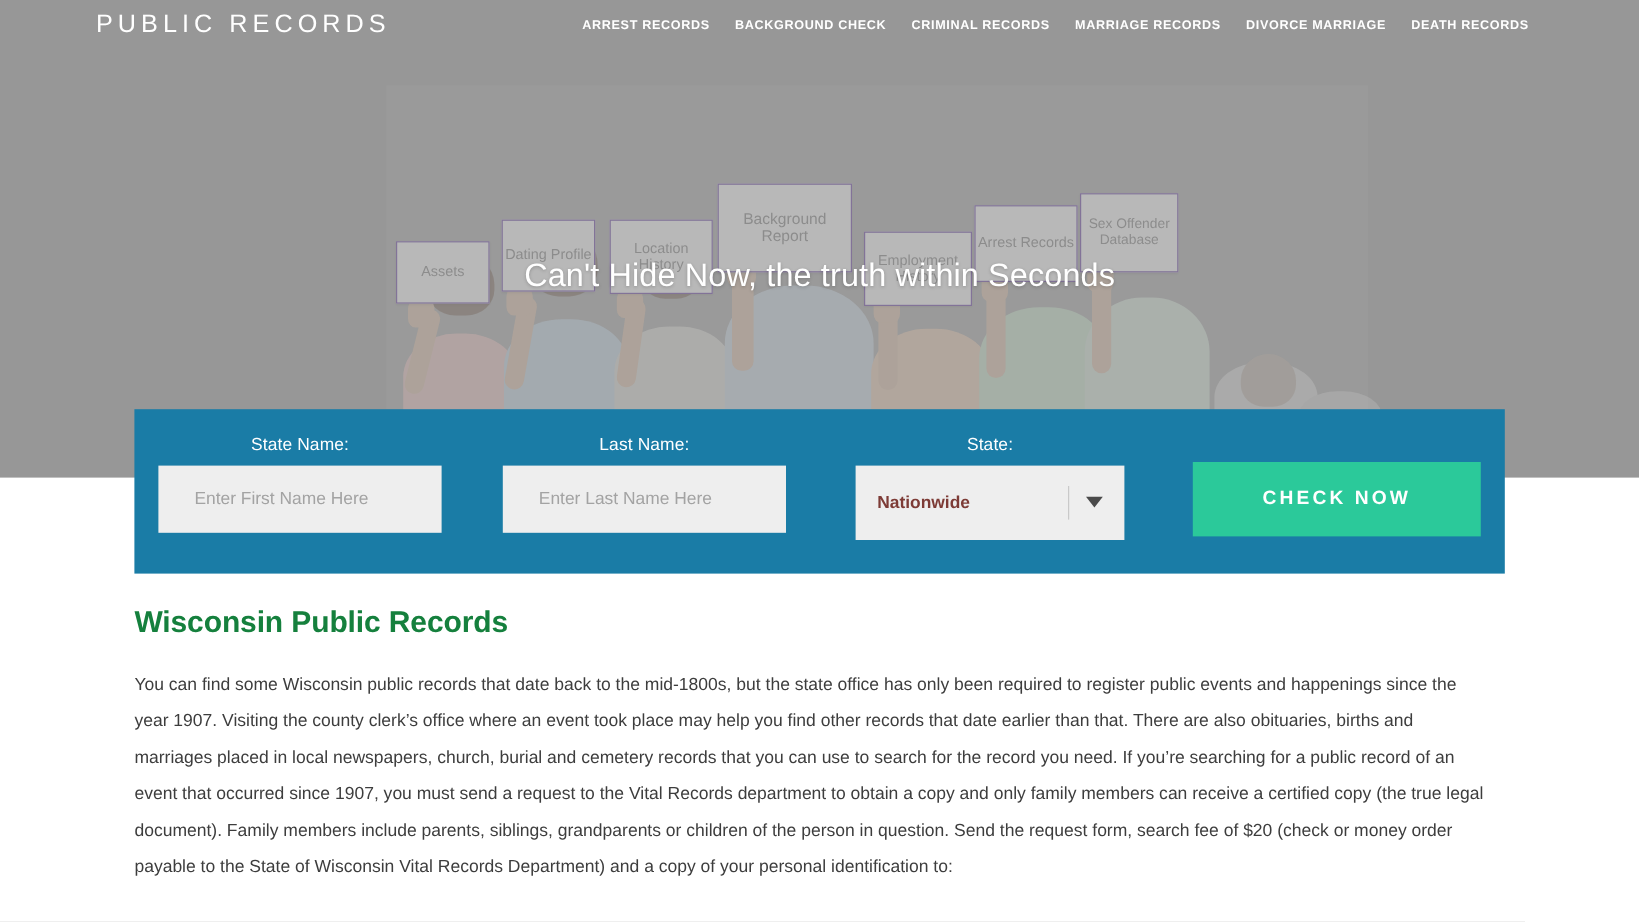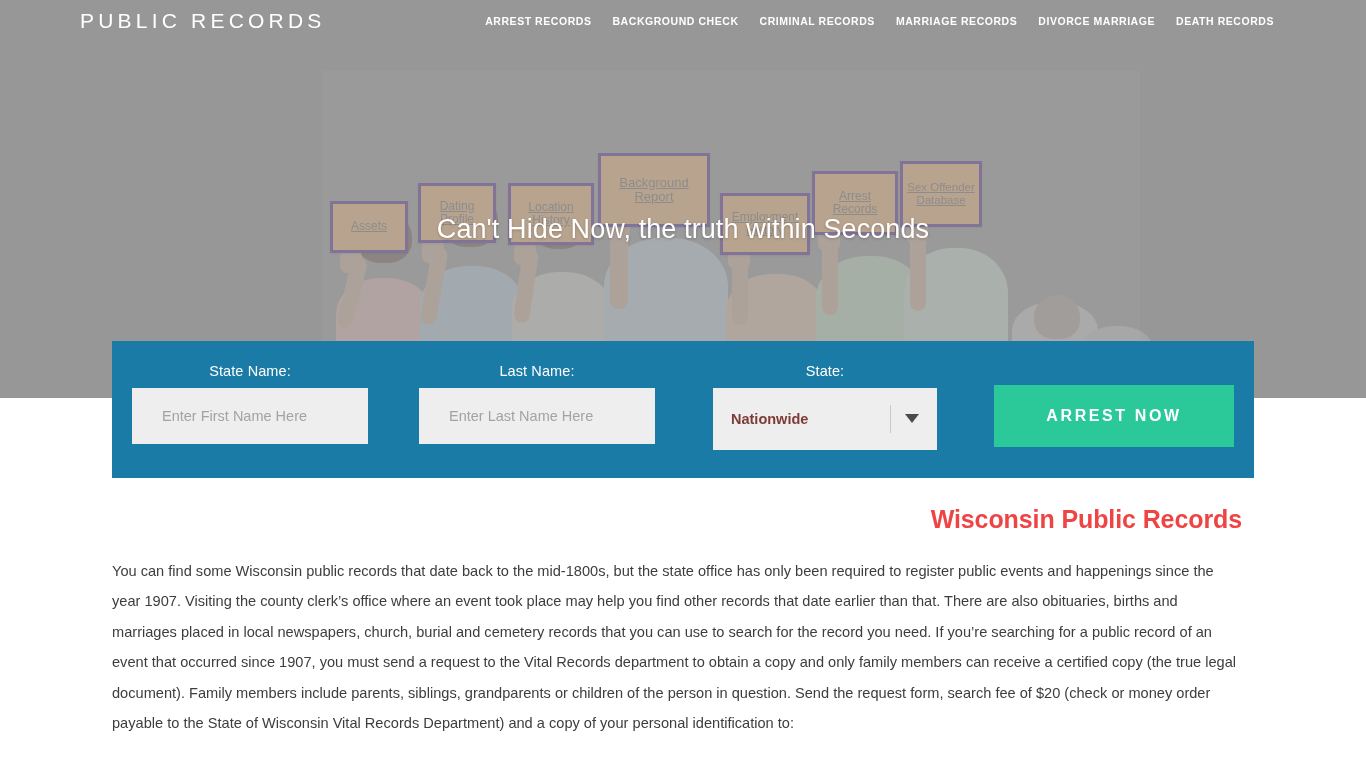"Background Report" .sign { background: #fdba74 -> #ffffff; border: 3px solid #4c1d95 -> 1px solid #4c1d95; text-decoration: underline -> none }
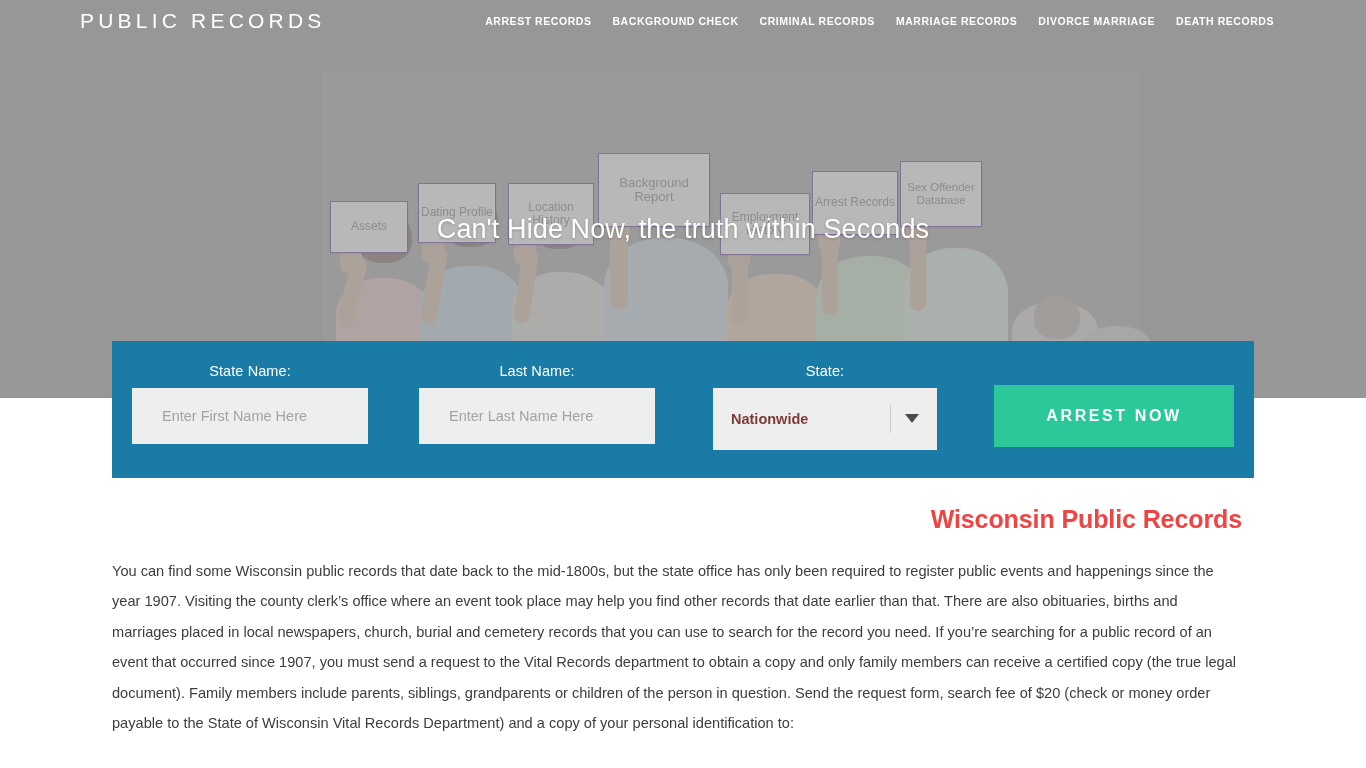"ARREST NOW" button.search-btn { text: ARREST -> CHECK }
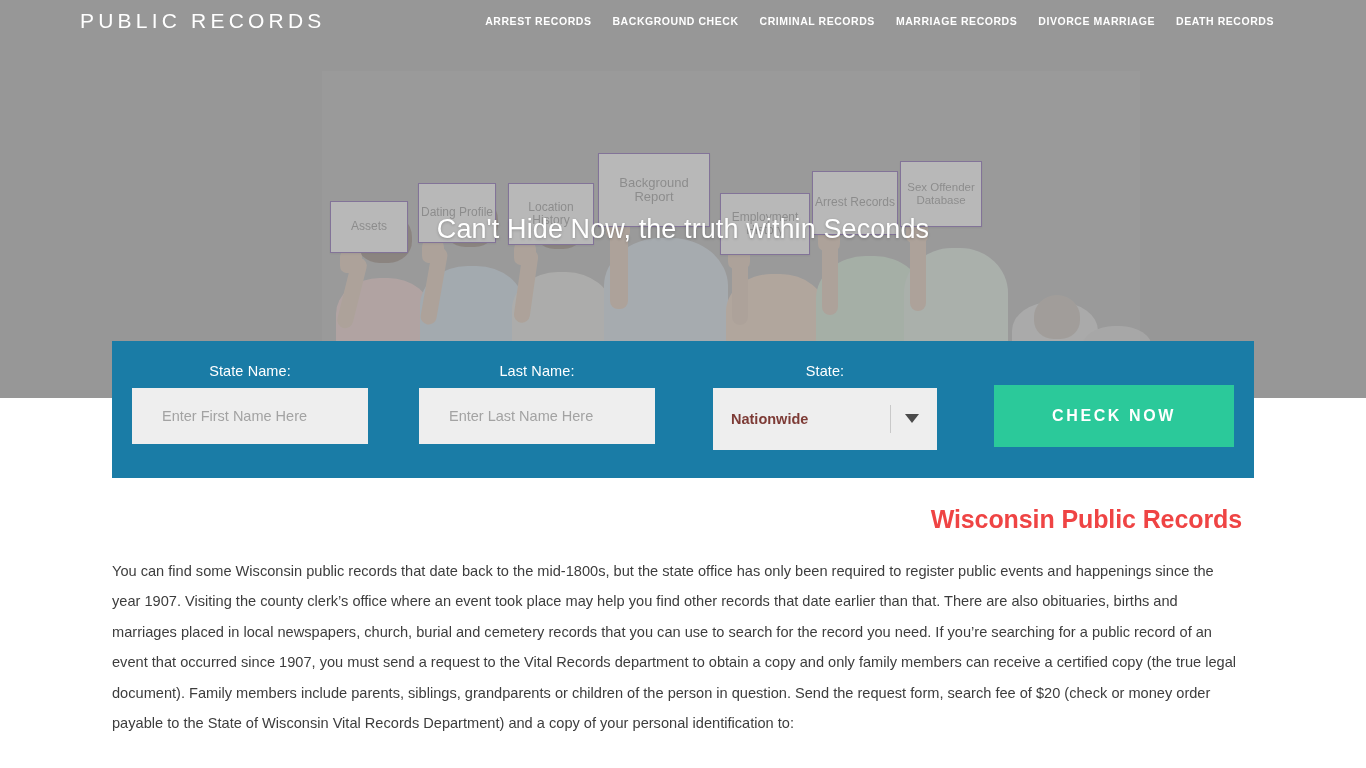"Wisconsin Public Records" .content h1 { color: #ef4444 -> #15803d; text-align: right -> none }
